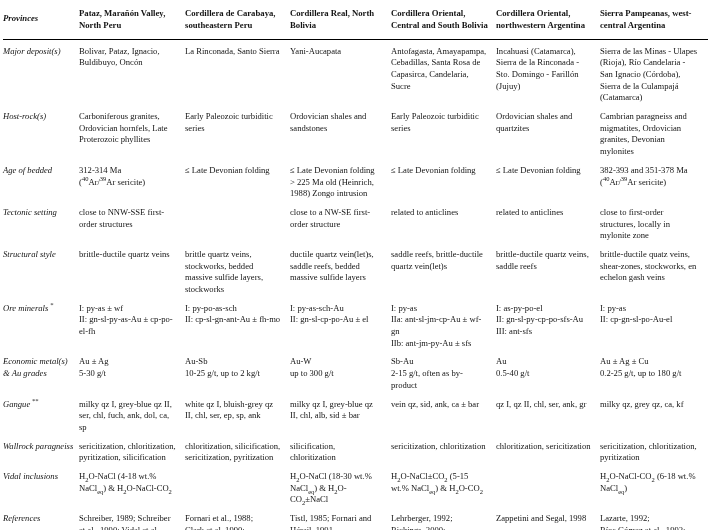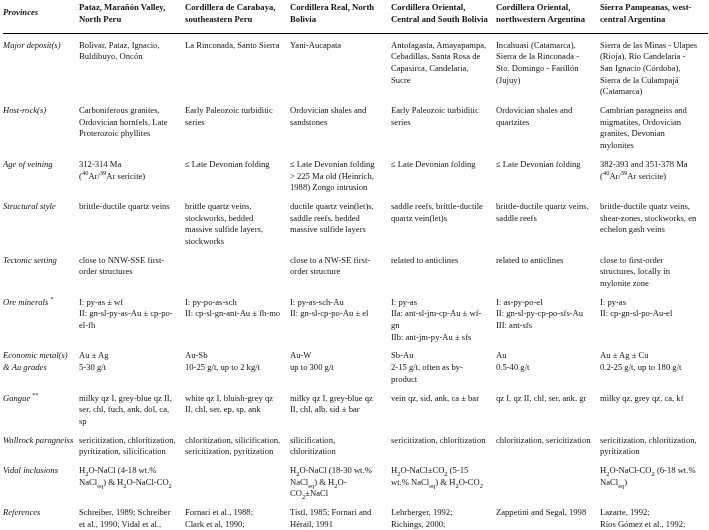"Provinces" .page { padding: 1px 1px 0 3px -> 7px 1px 0 3px }
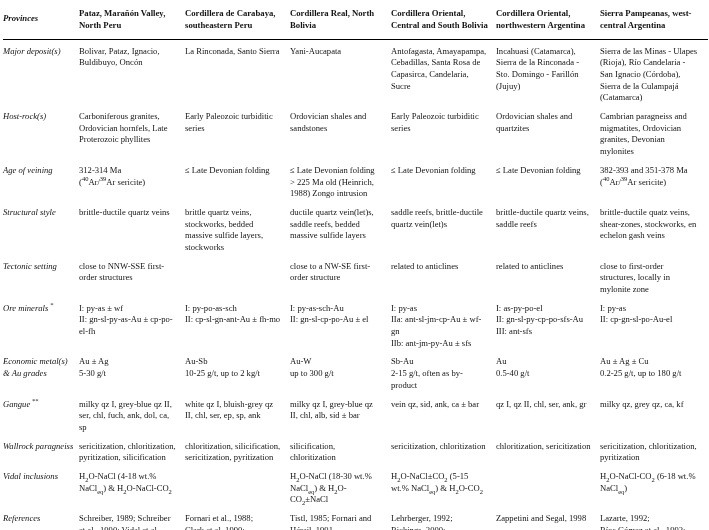"Age of veining" td.row-label { text: veining -> bedded }
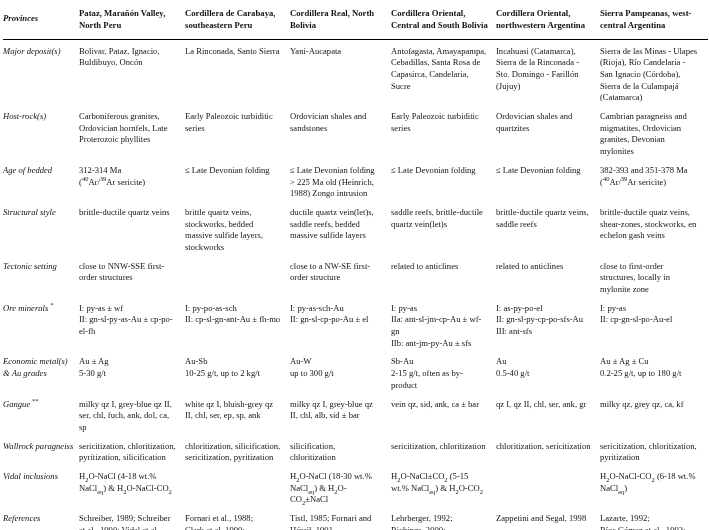"Structural style" tr { order: before "Tectonic setting" -> after "Tectonic setting" }
